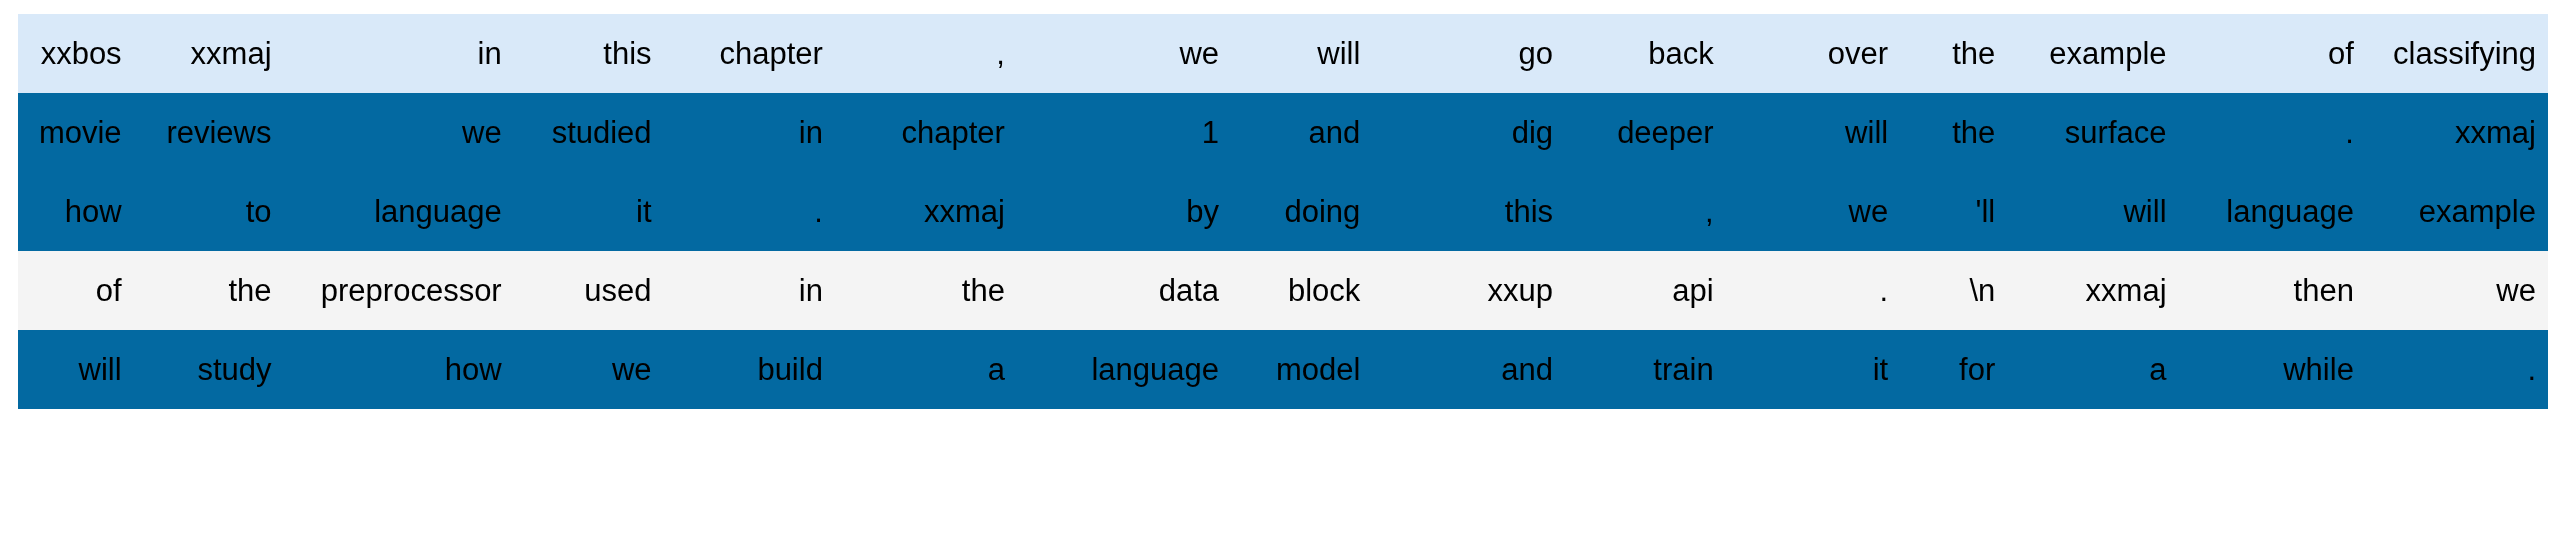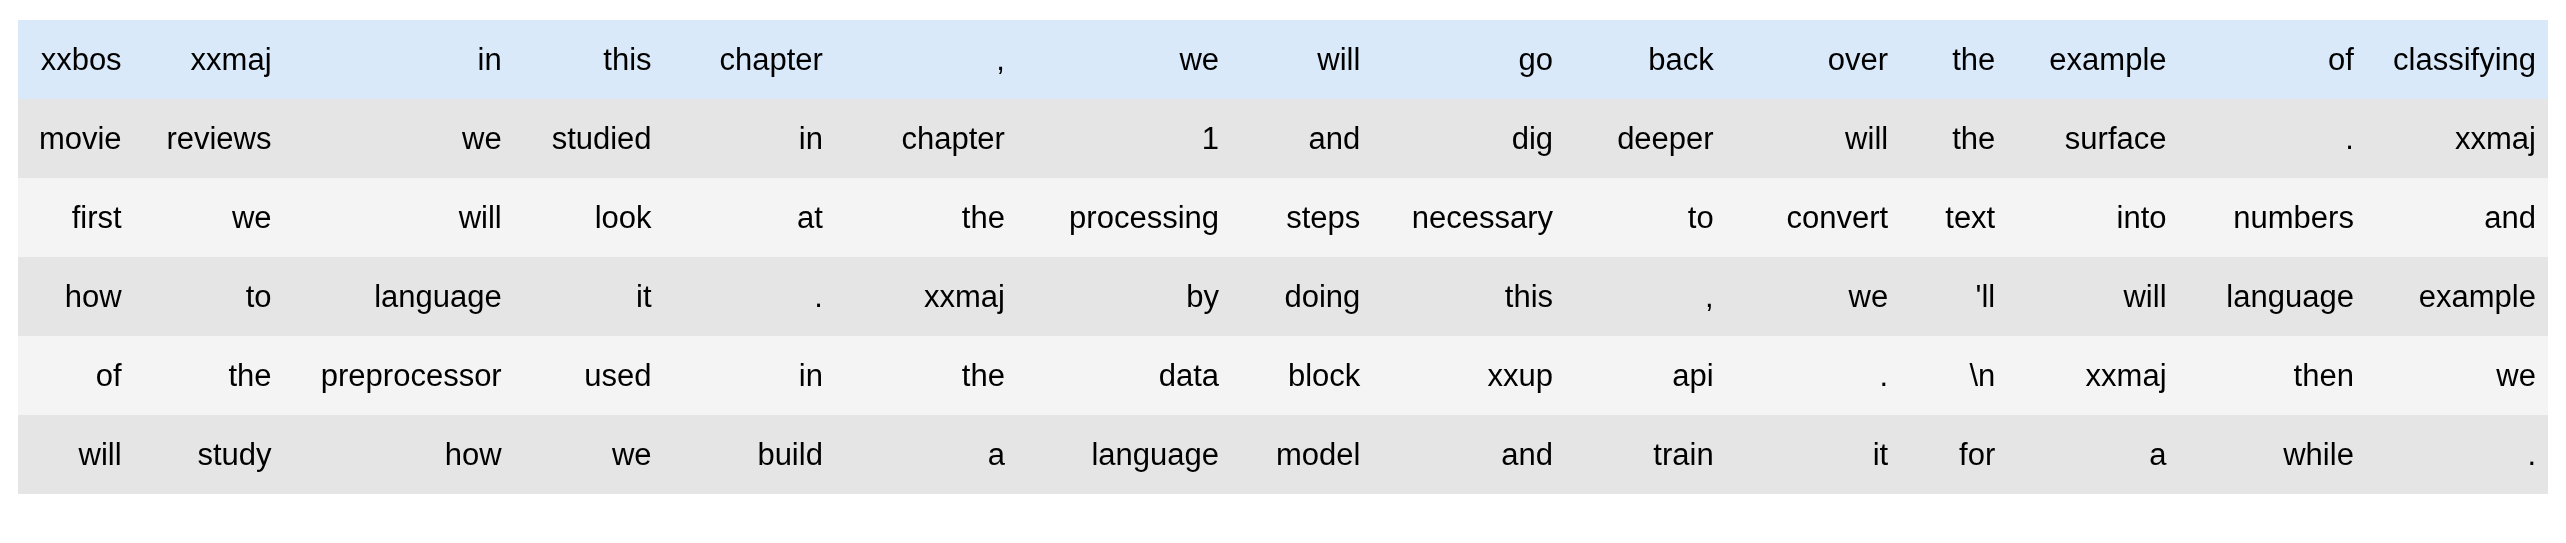"xxbos" #token-table-wrap { padding: 20px 18px 20px 18px -> 14px 18px 20px 18px }
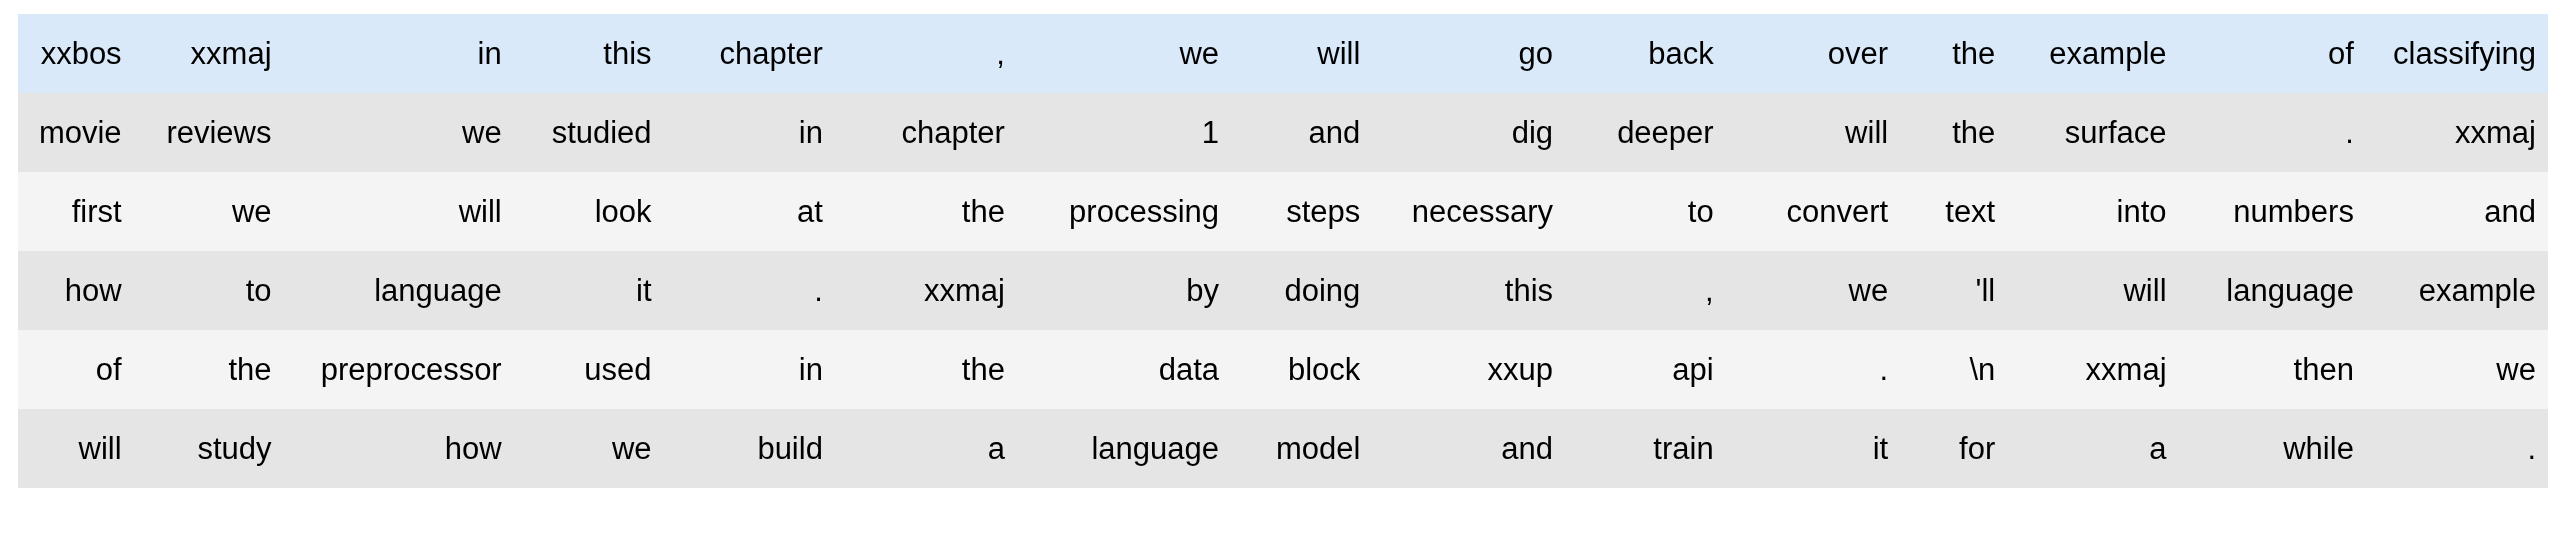"movie" tr.row-odd td { background: #e5e5e5 -> #0369a1 }
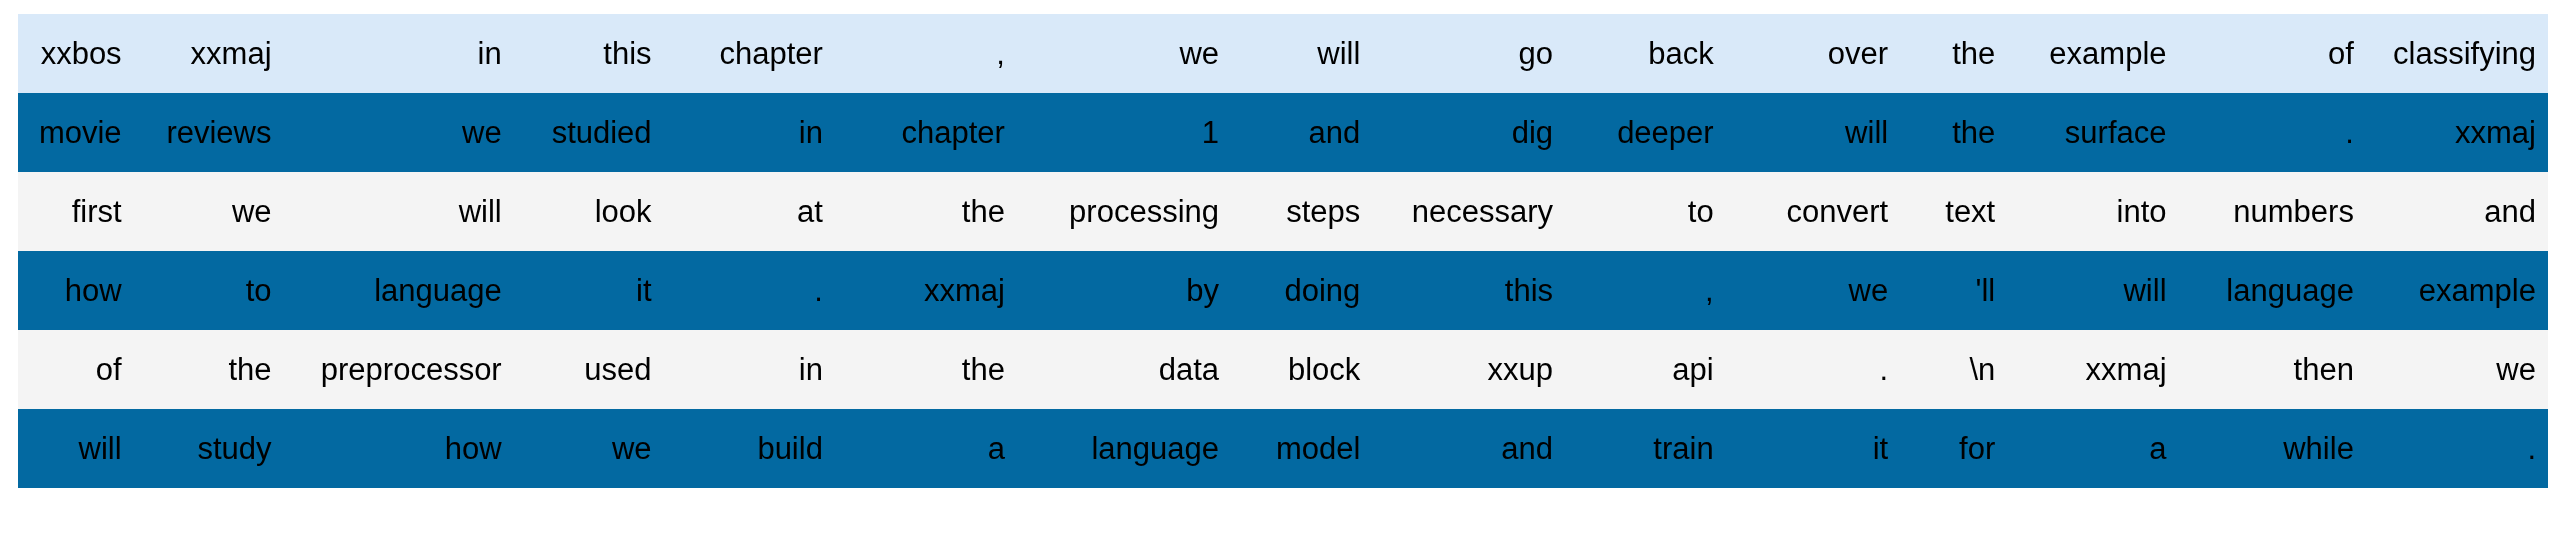"first" tr.row-even { html: <tr> <td>first</td> <td>we</td> <td>will</td> <td>look</td> <td>at</td> <td>the</td> <td>processing</td> <td>steps</td> <td>necessary</td> <td>to</td> <td>convert</td> <td>text</td> <td>into</td> <td>numbers</td> <td>and</td> </tr> -> none }
